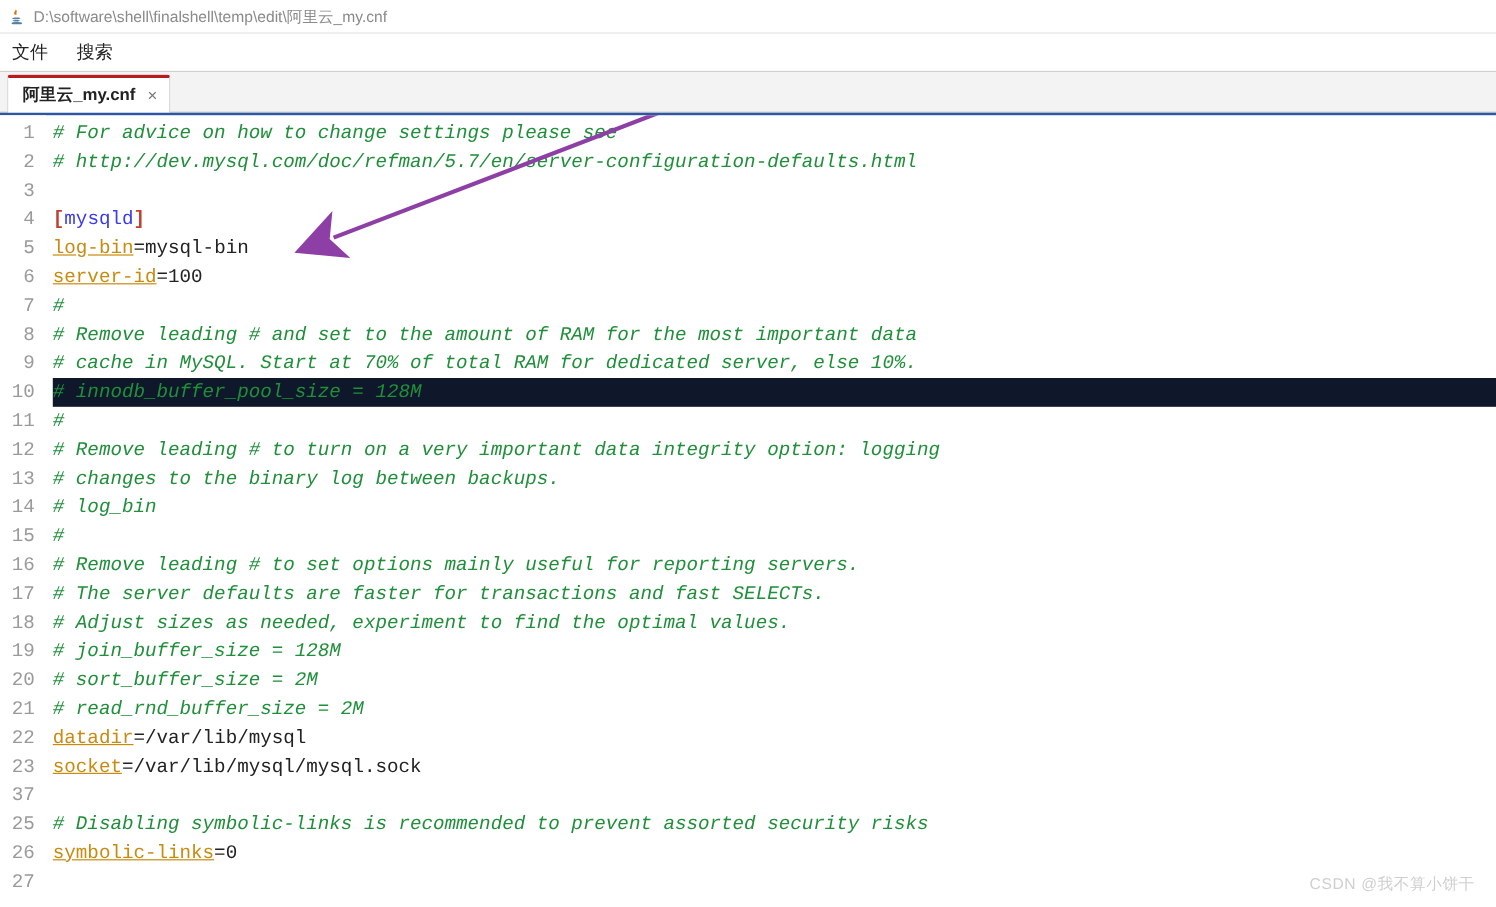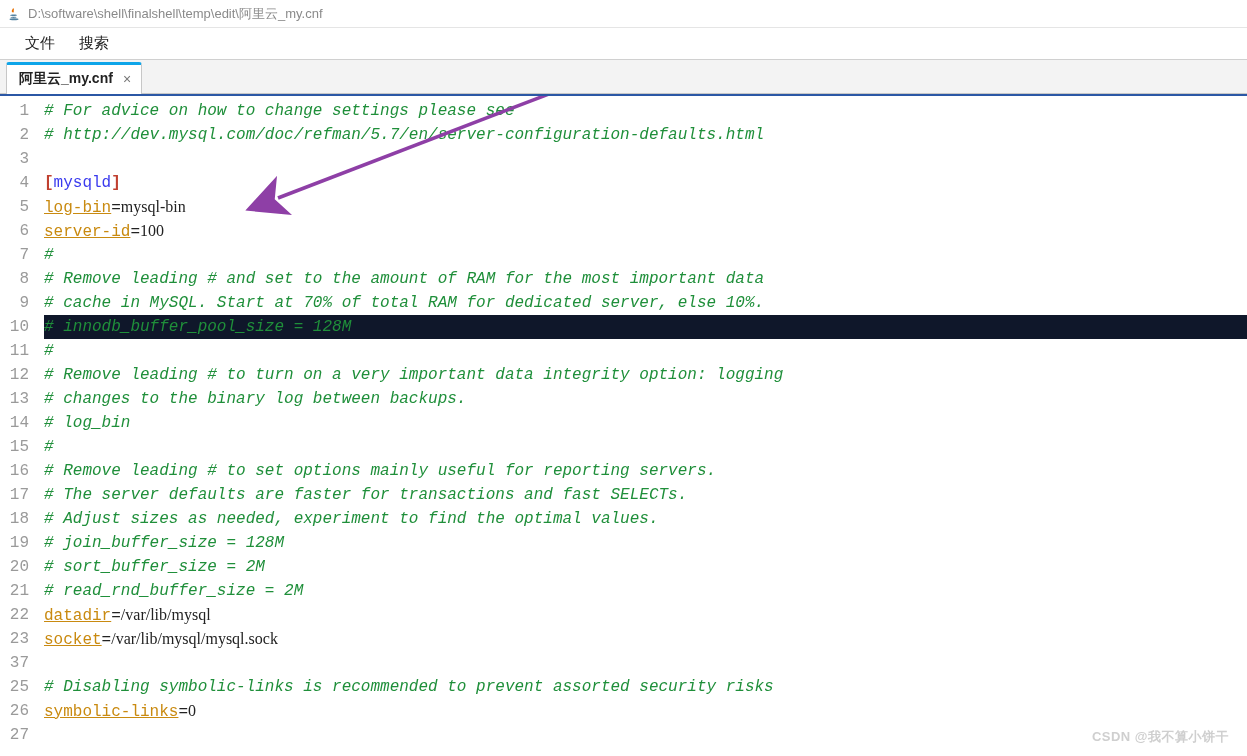"文件" .menubar { padding: 0 25px -> 0 10px }
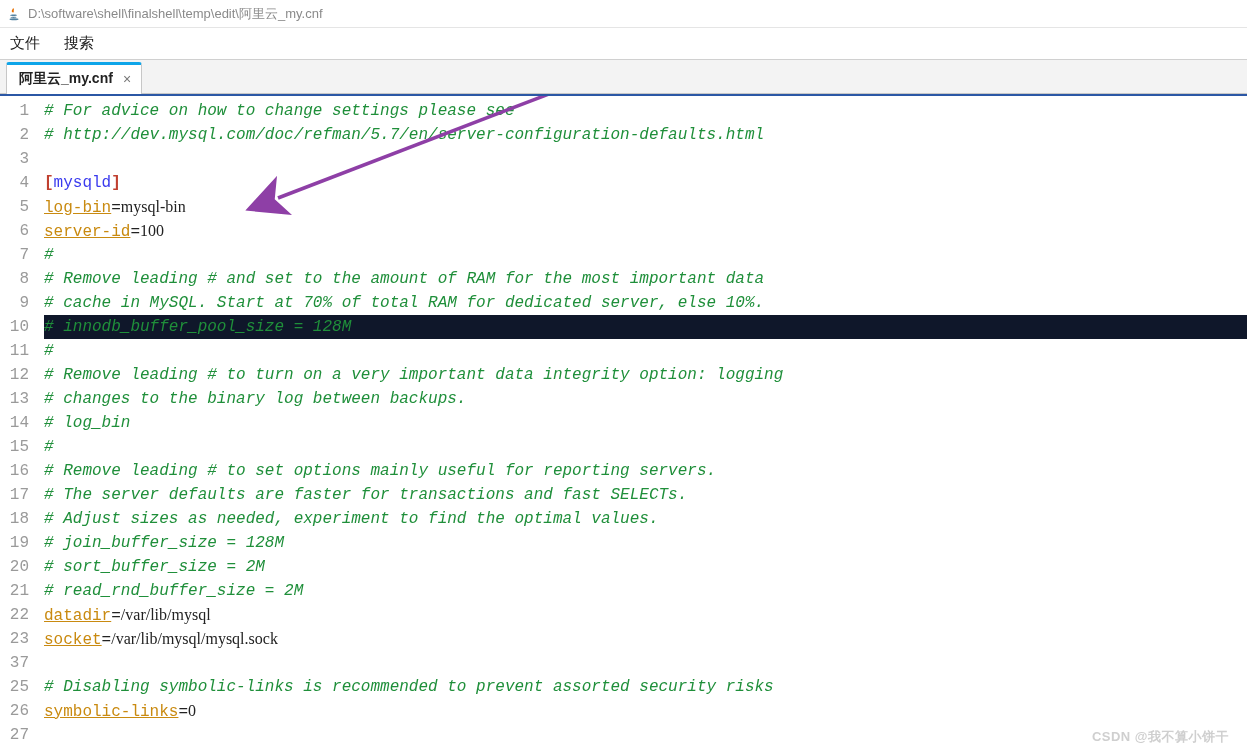"阿里云_my.cnf" .tab { border-top: 3px solid #0ea5e9 -> 3px solid #b91c1c }
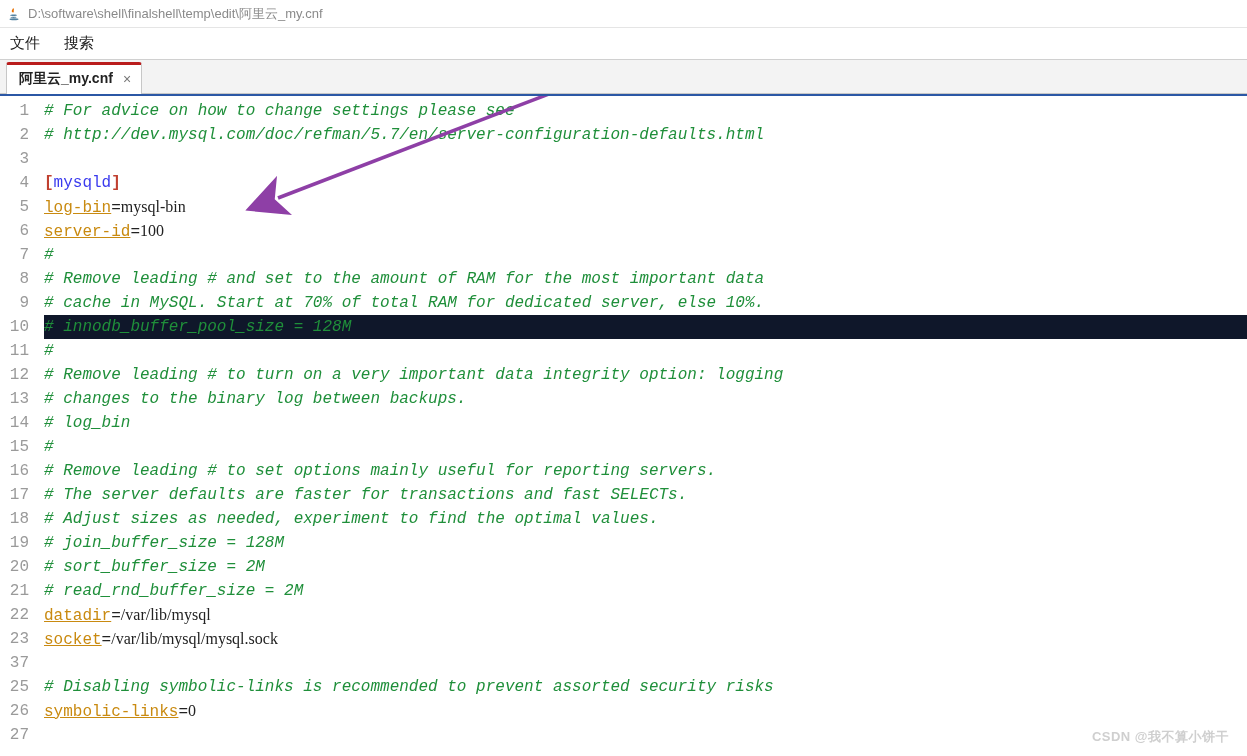"mysql-bin" .tok-val { font-family: Liberation Serif, serif -> none }
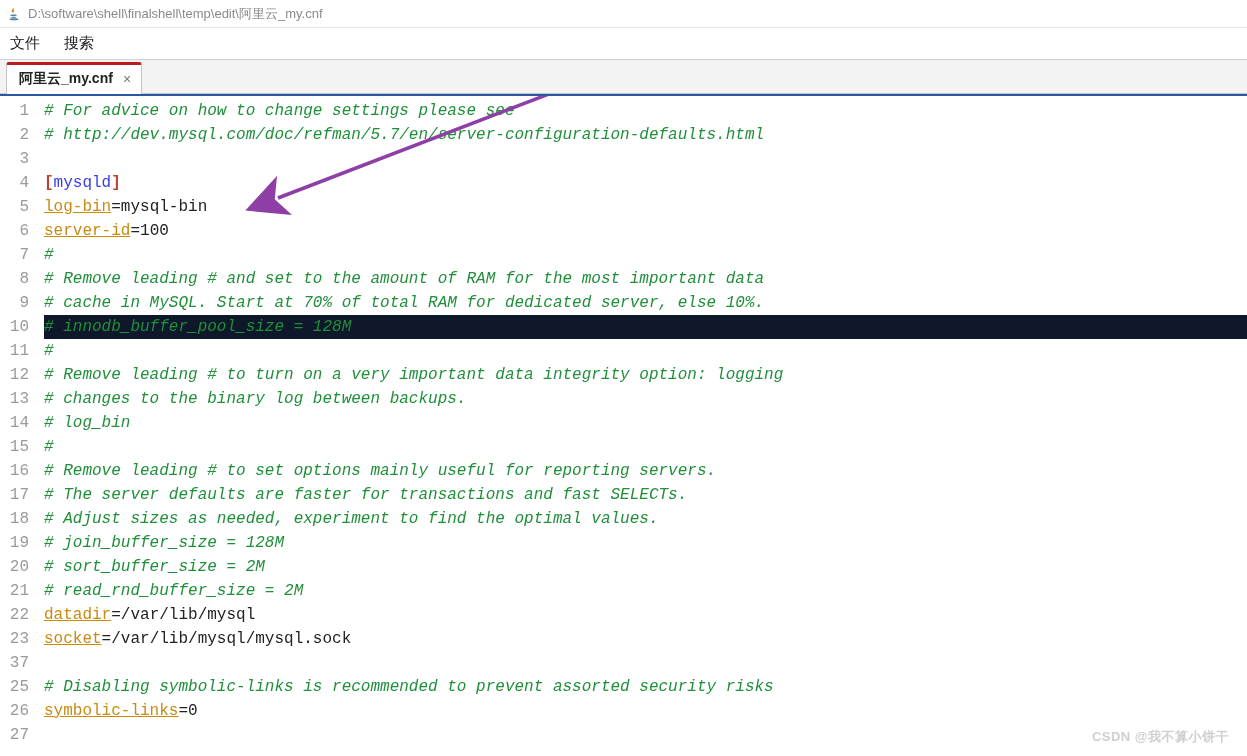"CSDN @我不算小饼干" .watermark { font-weight: bold -> none }
